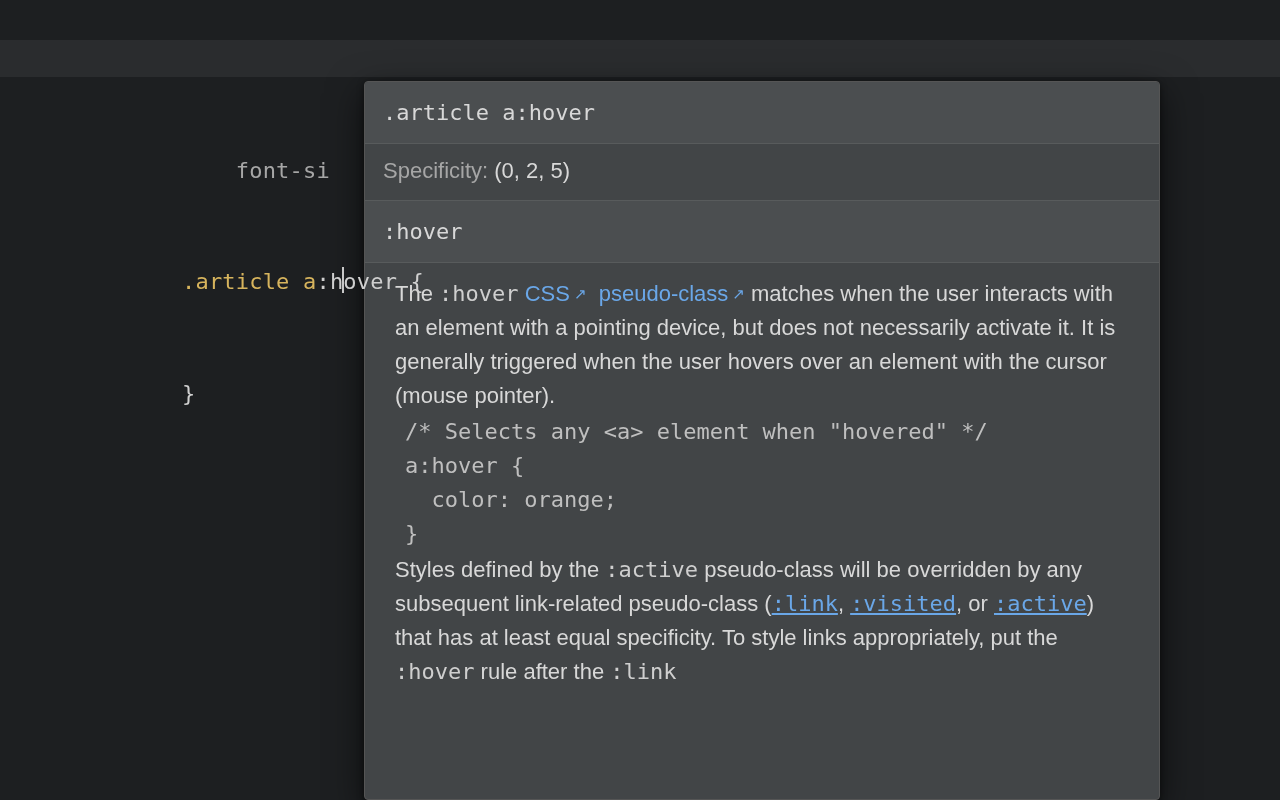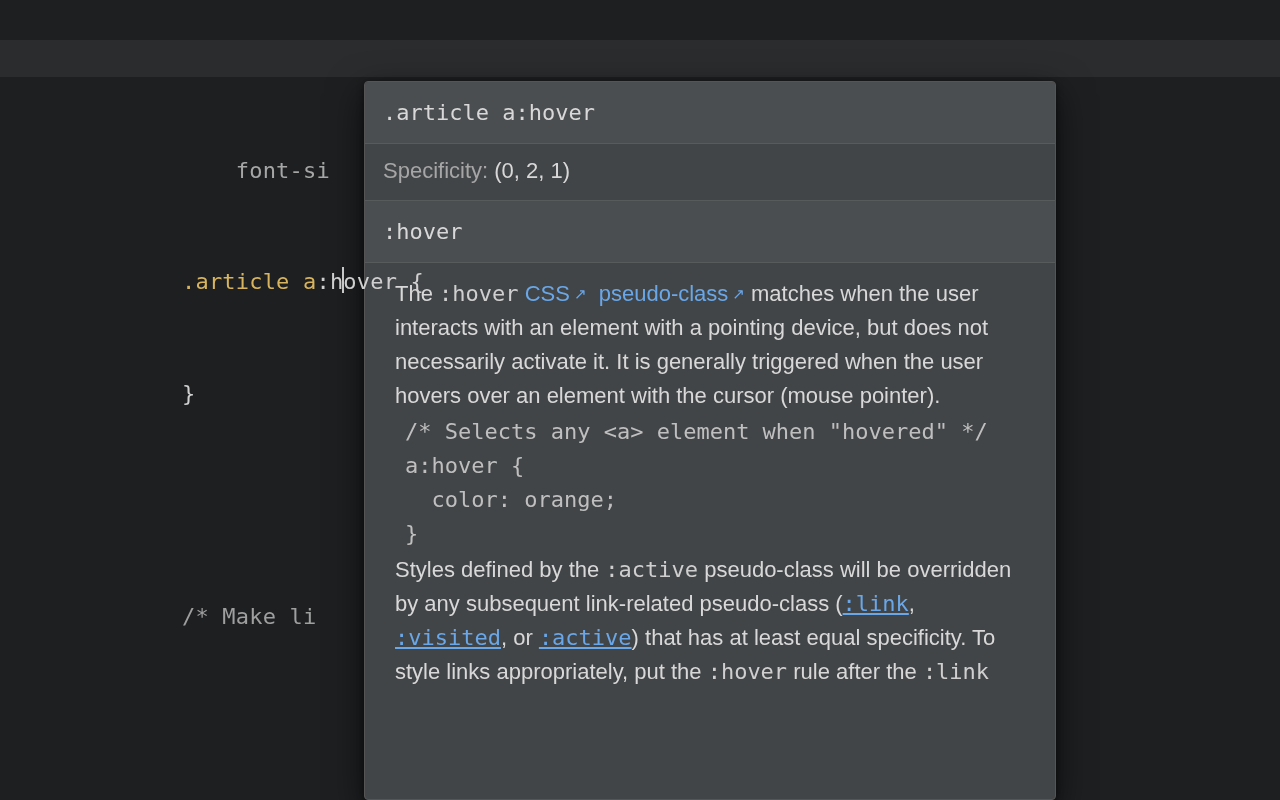".article a:hover" .popup { width: 692px -> 796px }
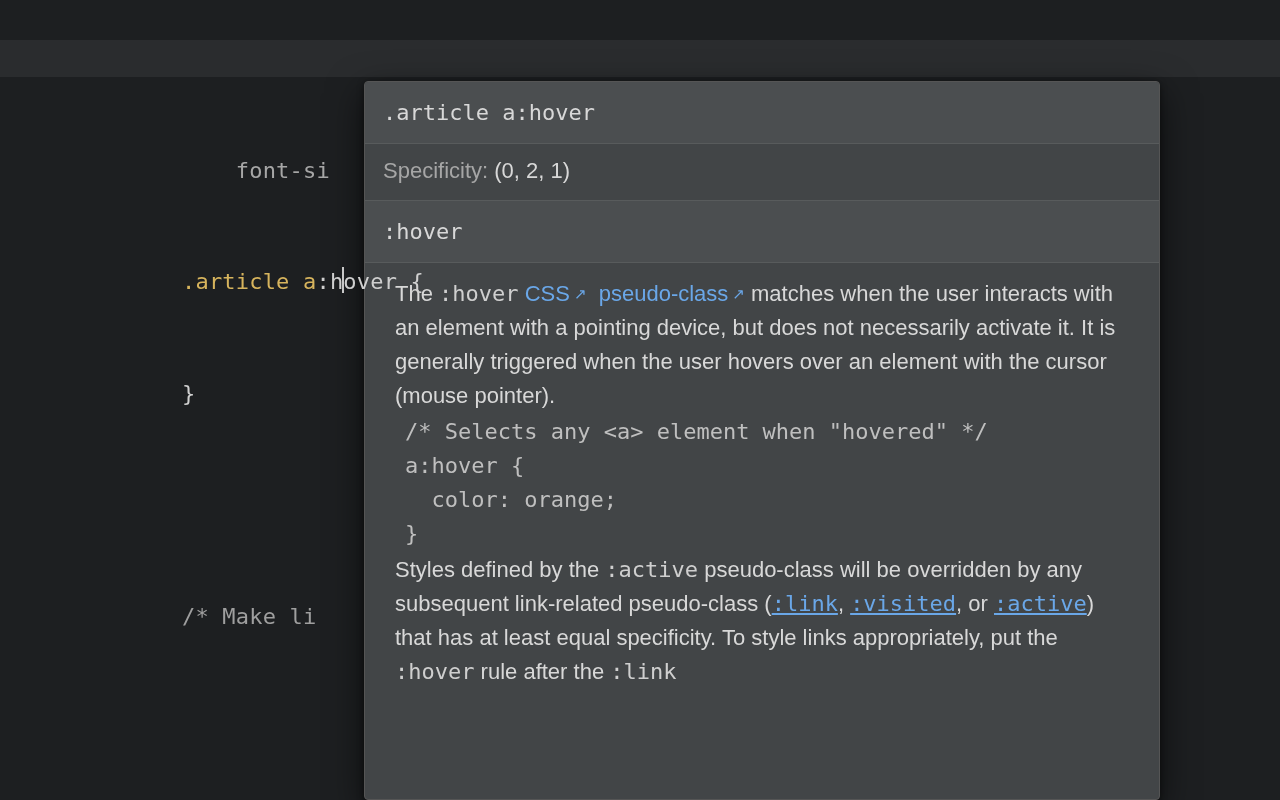"(0, 2, 1)" span { text: 1 -> 5 }
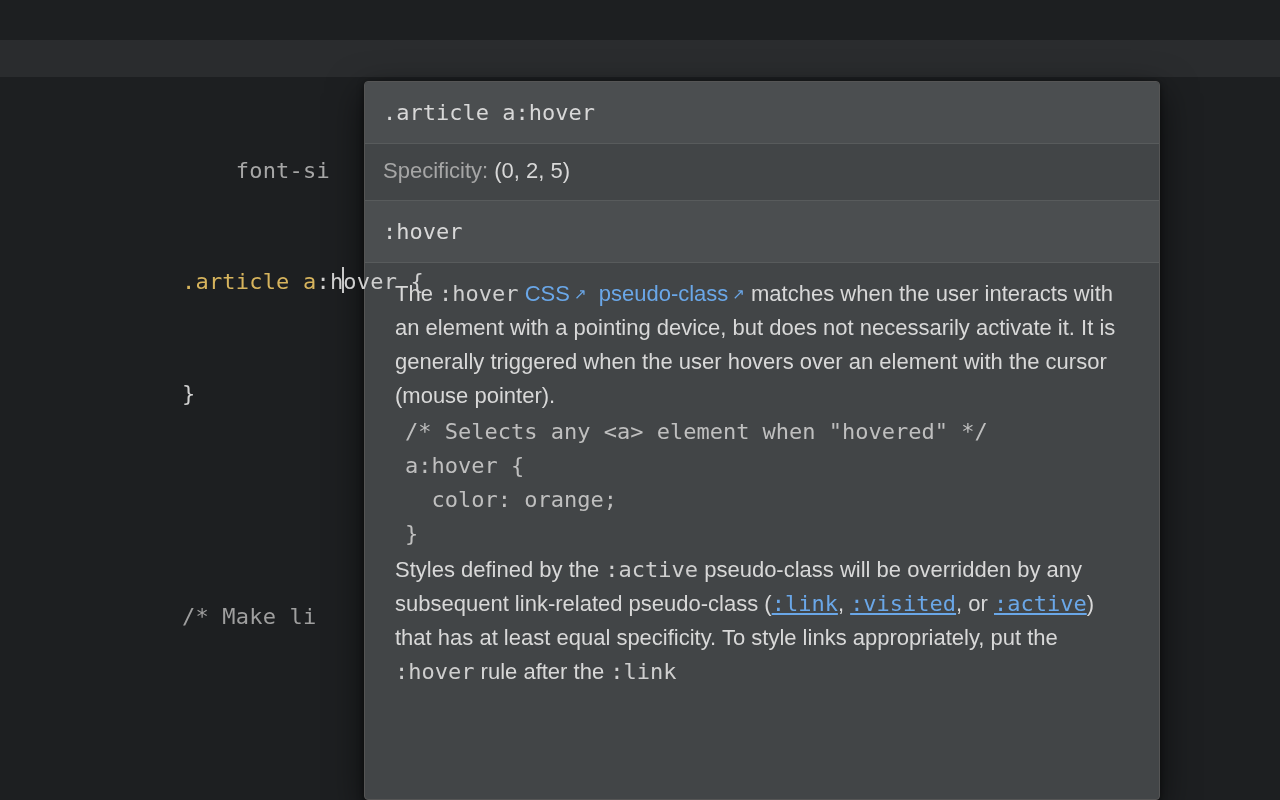"/* Make li" div.row { html: <div><span>/* Make li </span></div> -> none }
